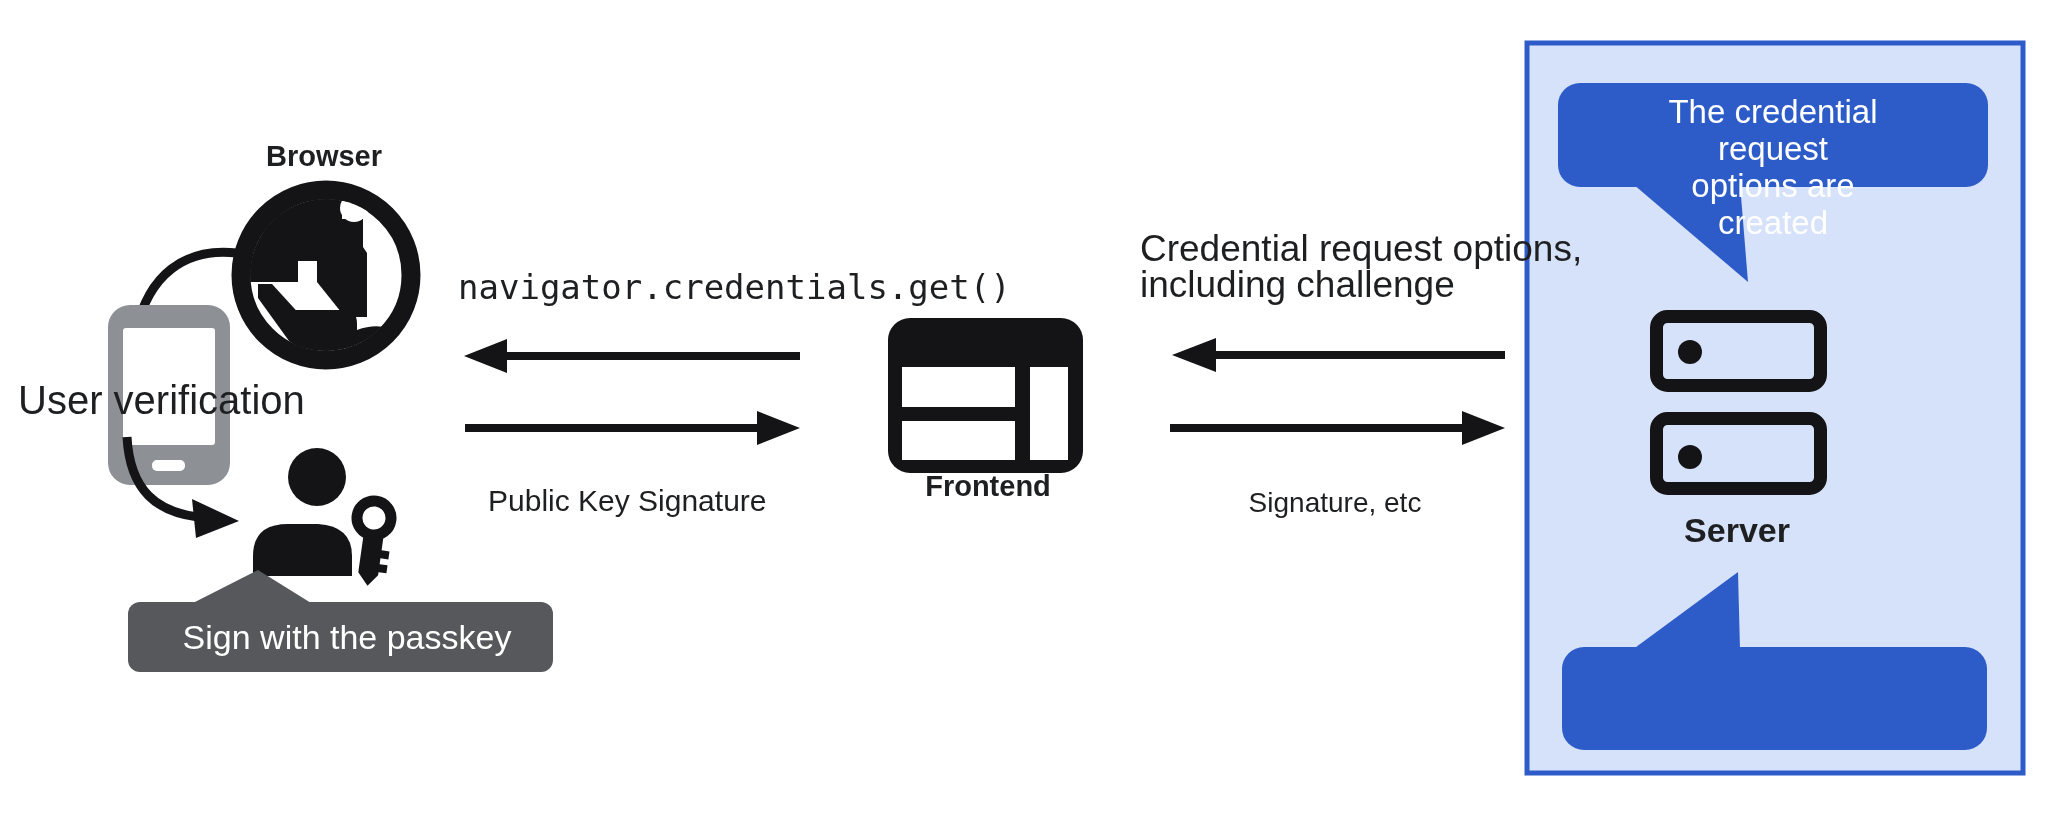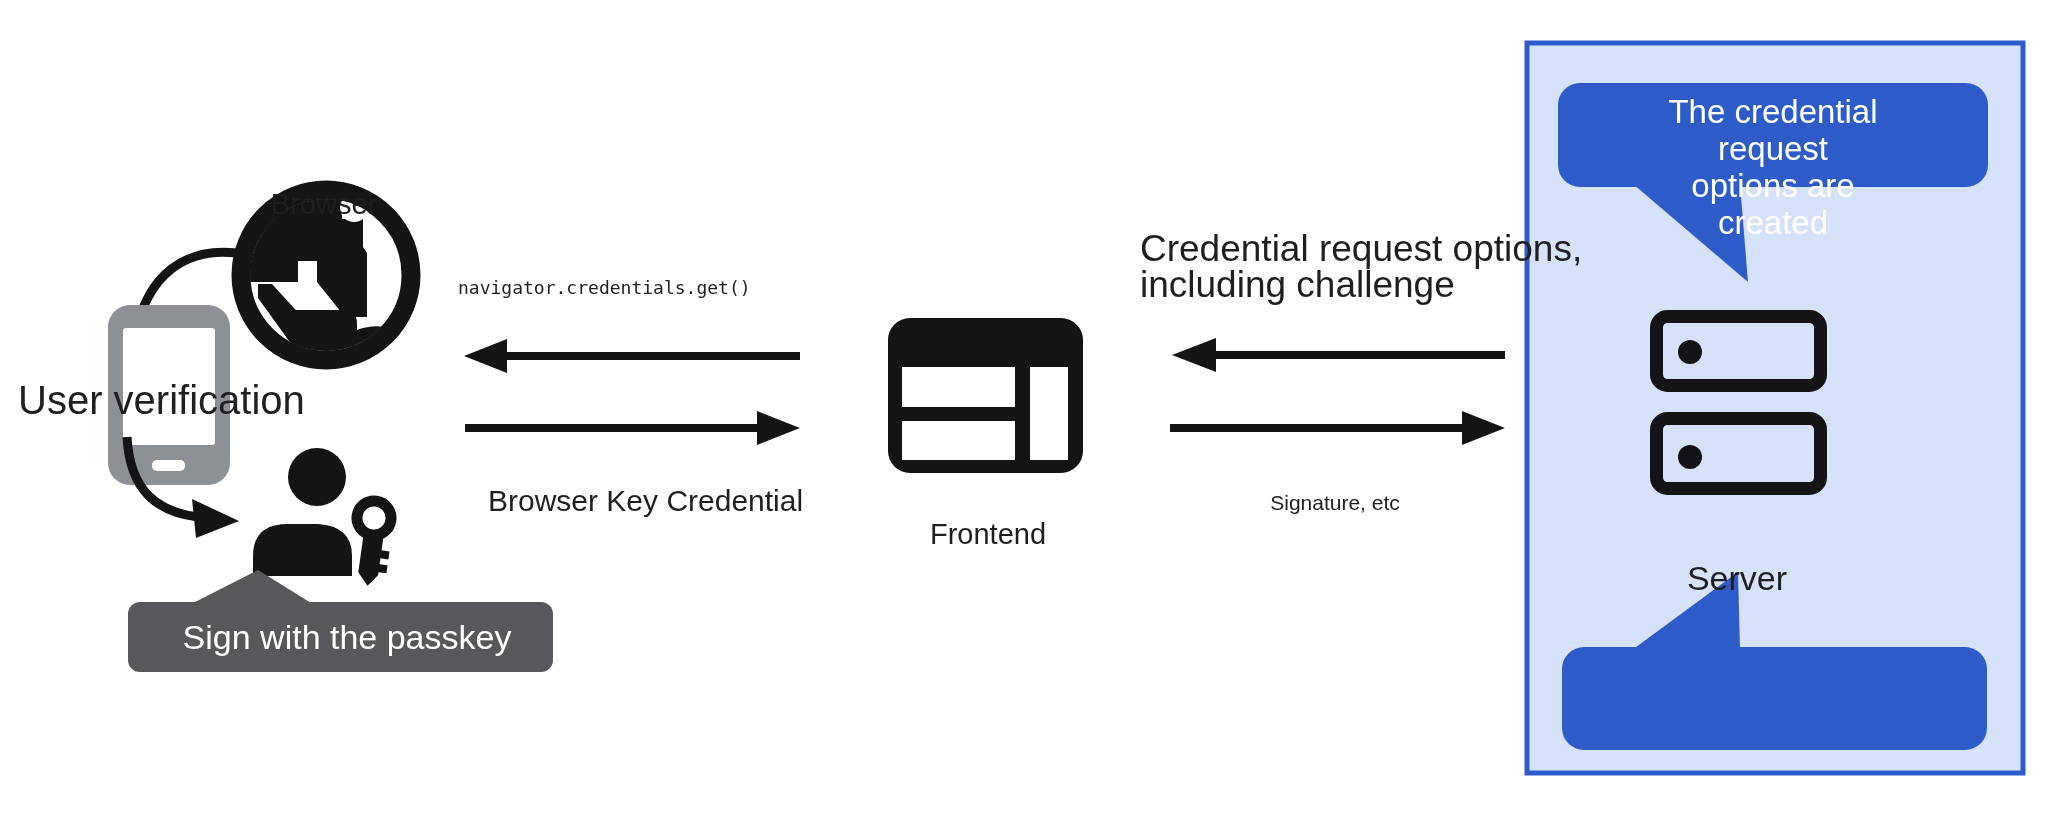"Browser" .bold { font-weight: normal -> bold; margin-top: 48px -> none }
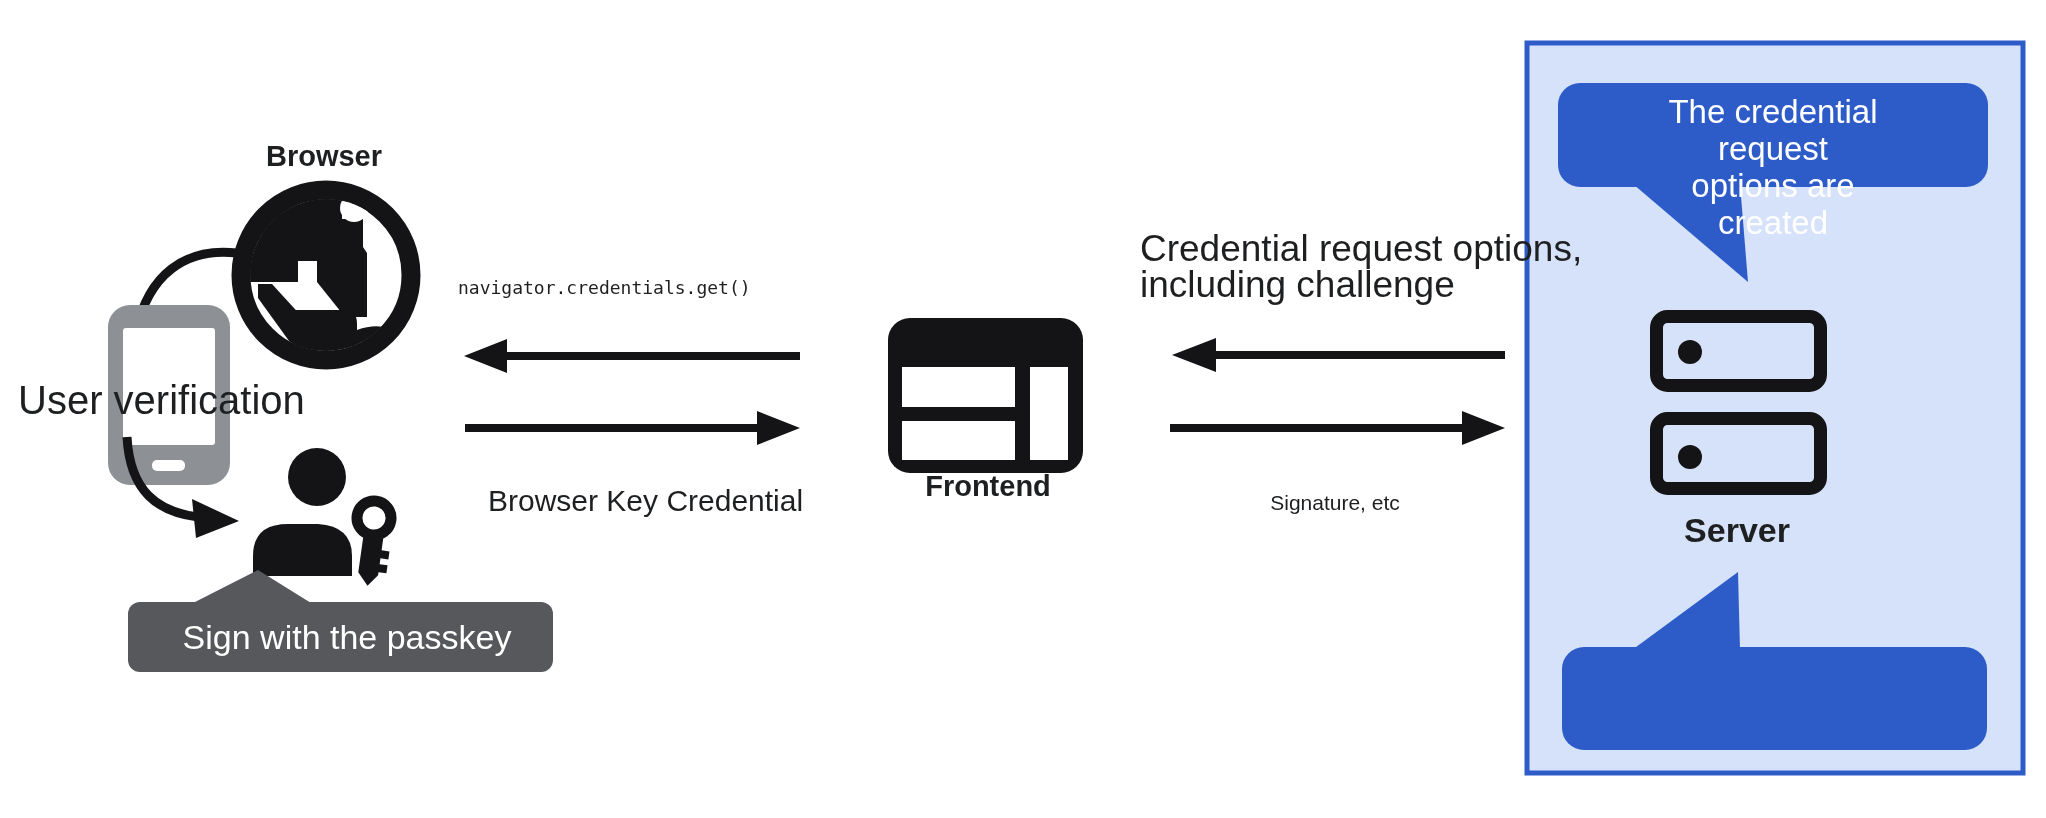"navigator.credentials.get()" div.lbl { font-size: 18px -> 34px }
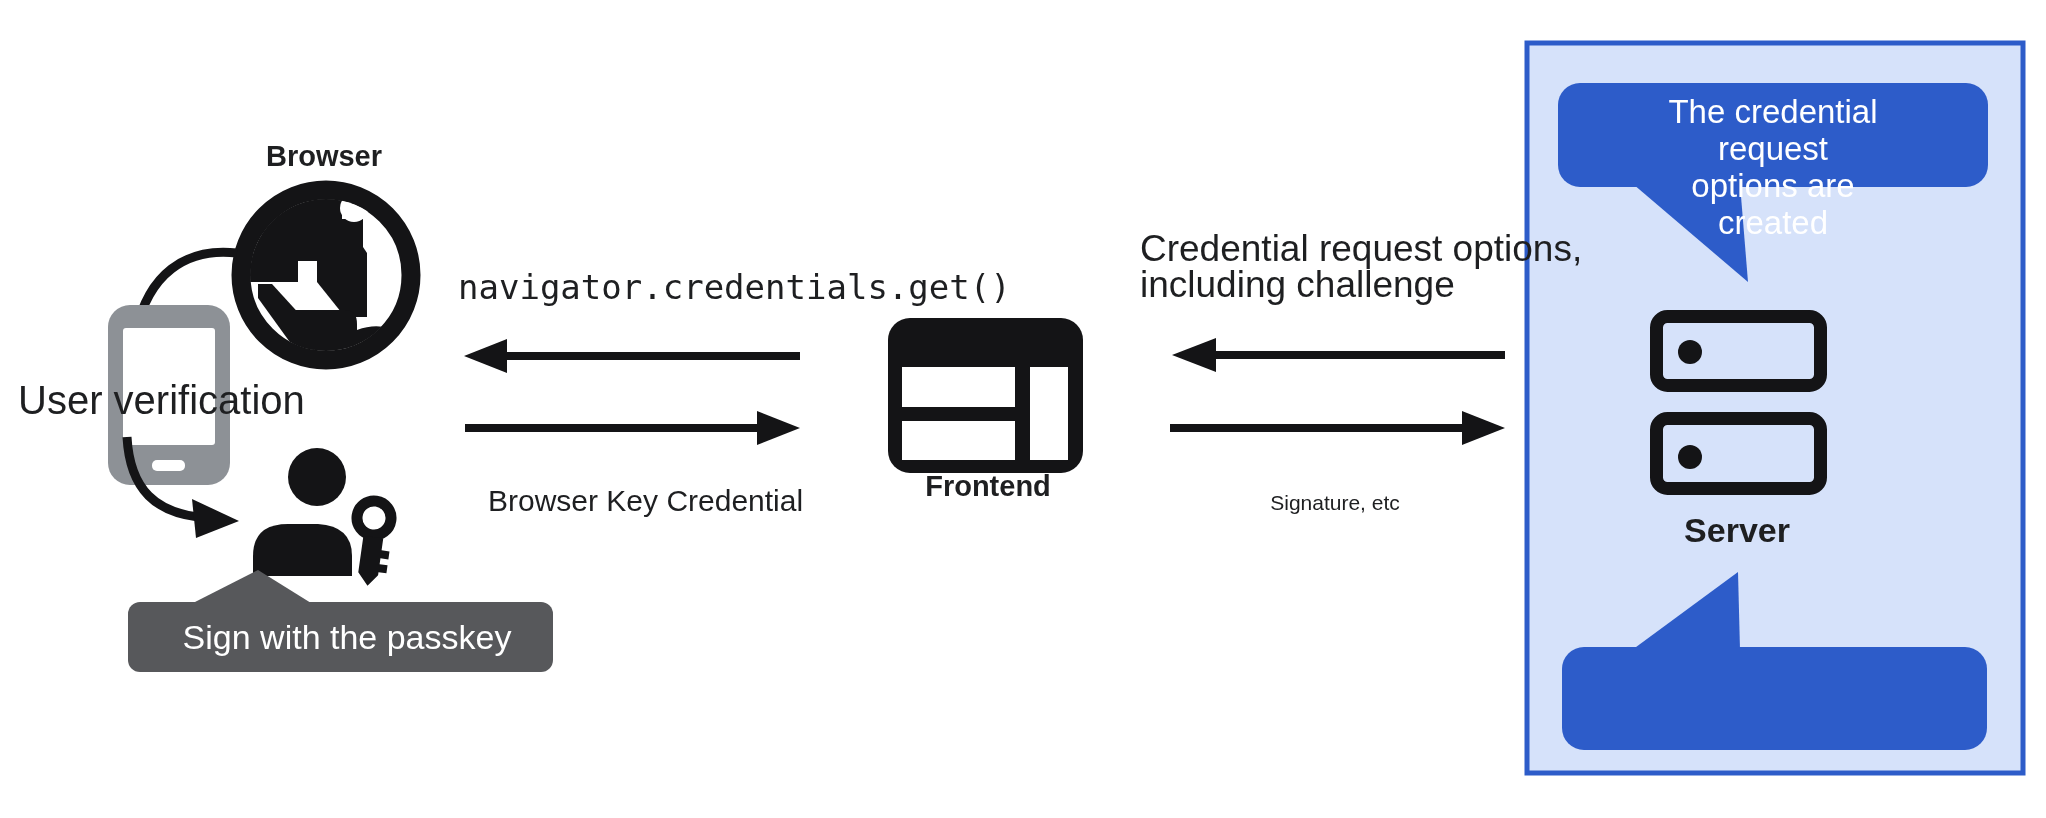"Browser Key Credential" div.lbl { text: Browser Key Credential -> Public Key Signature }
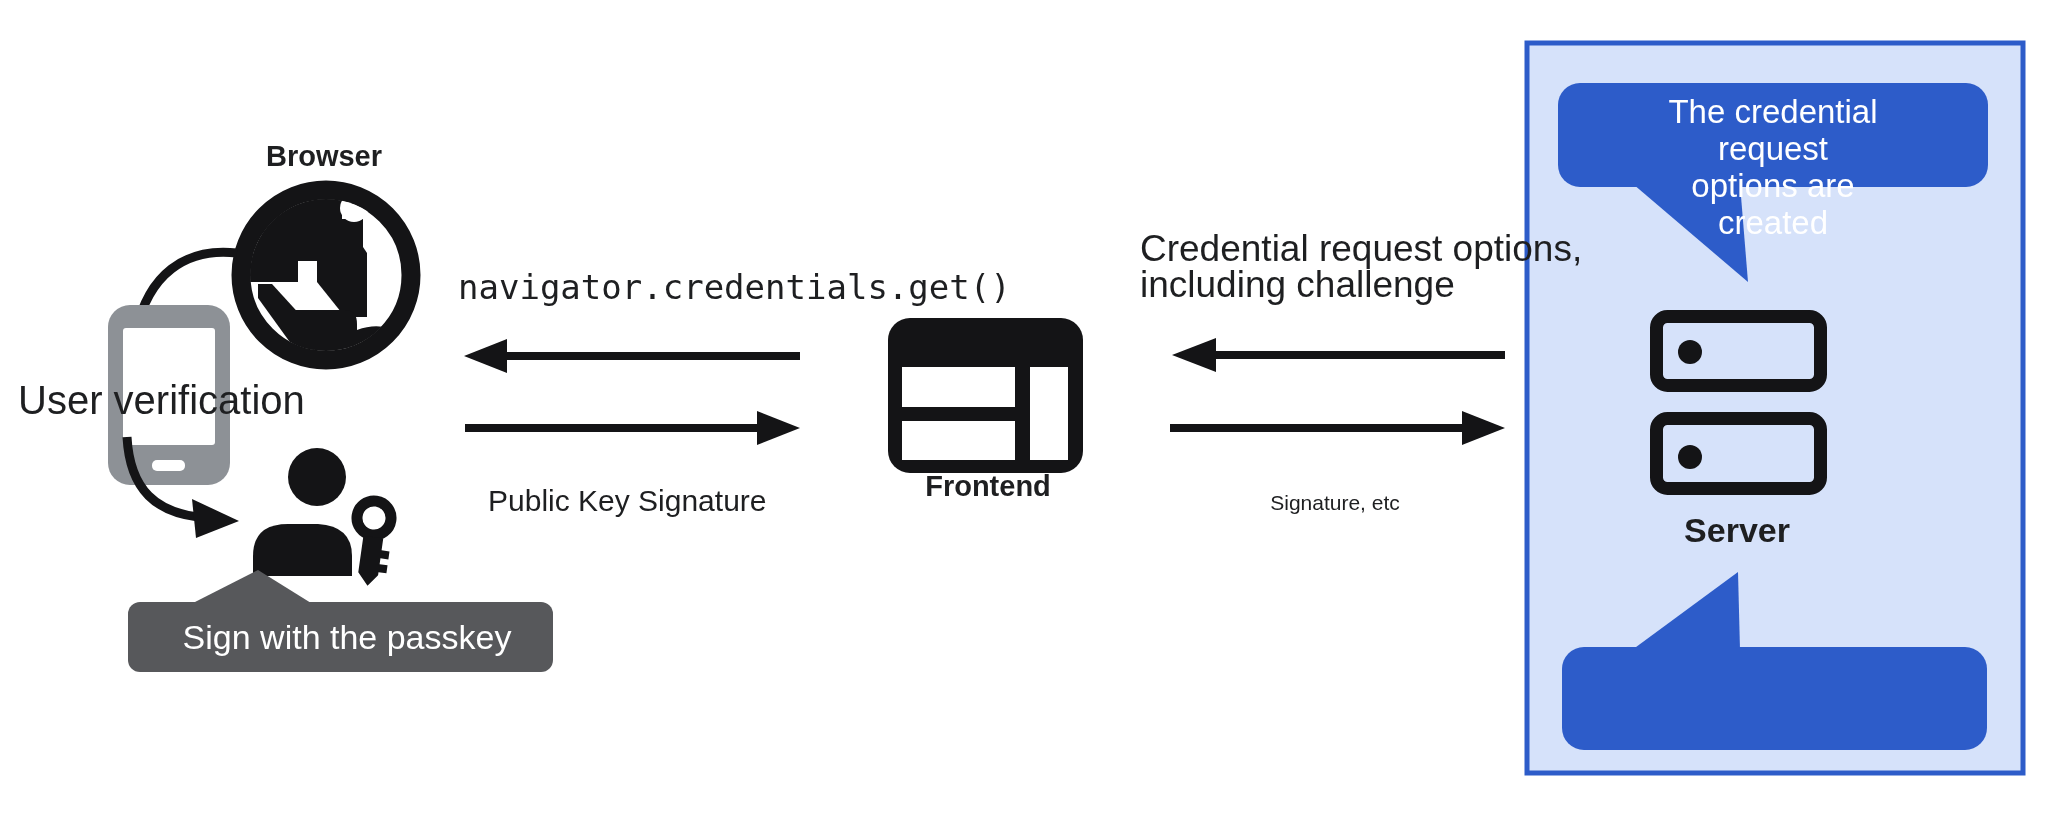"Signature, etc" div.lbl { font-size: 21px -> 28px }
